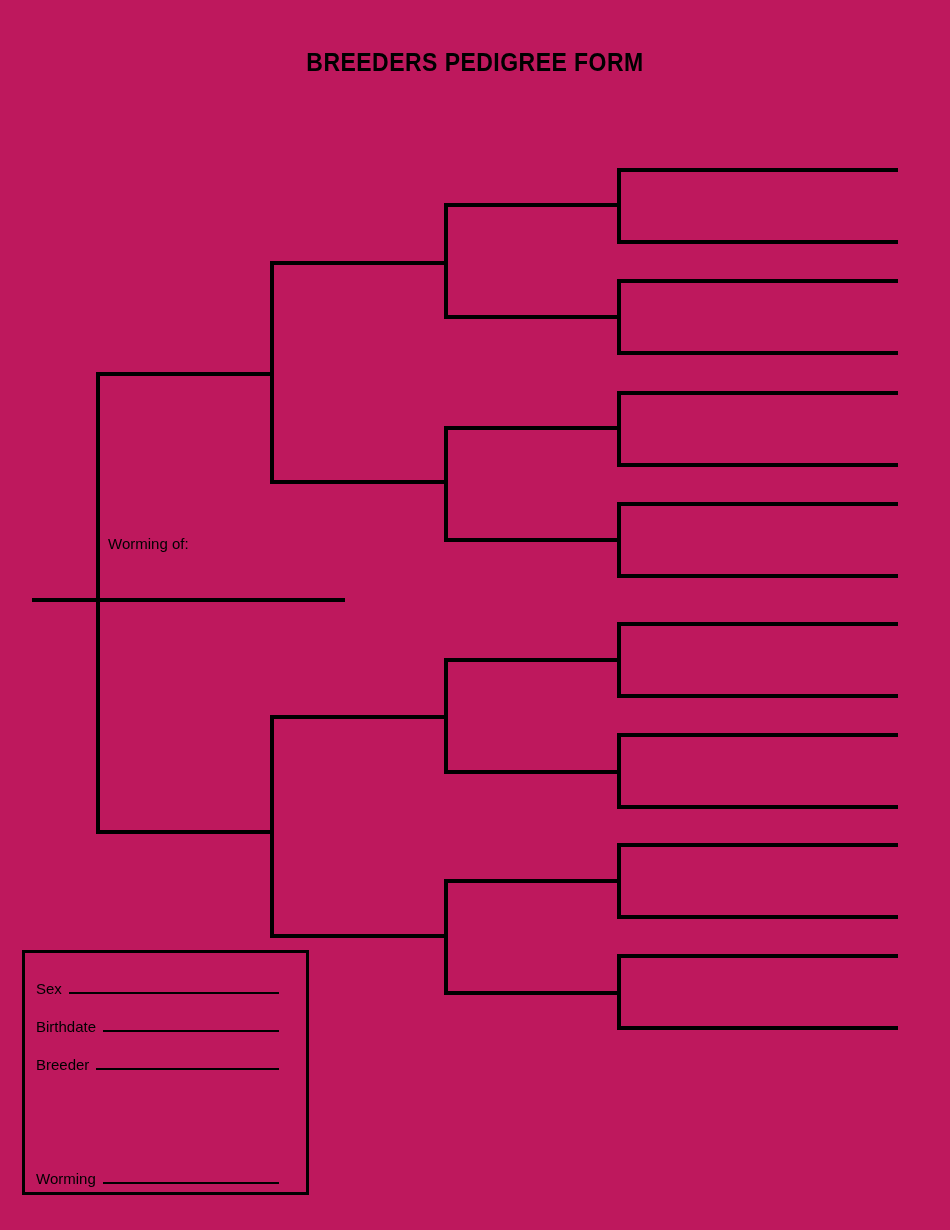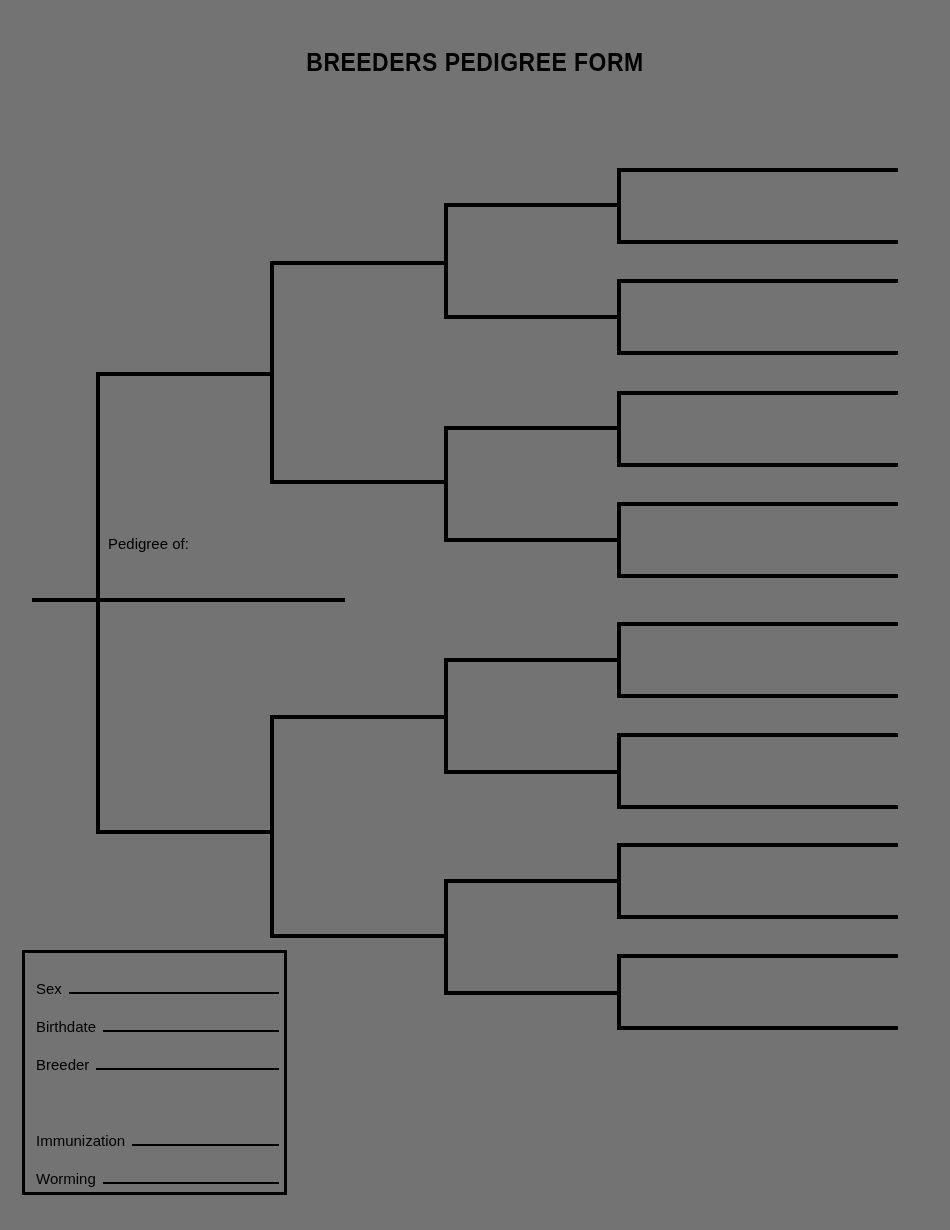"BREEDERS PEDIGREE FORM" #page { background: #737373 -> #be185d }
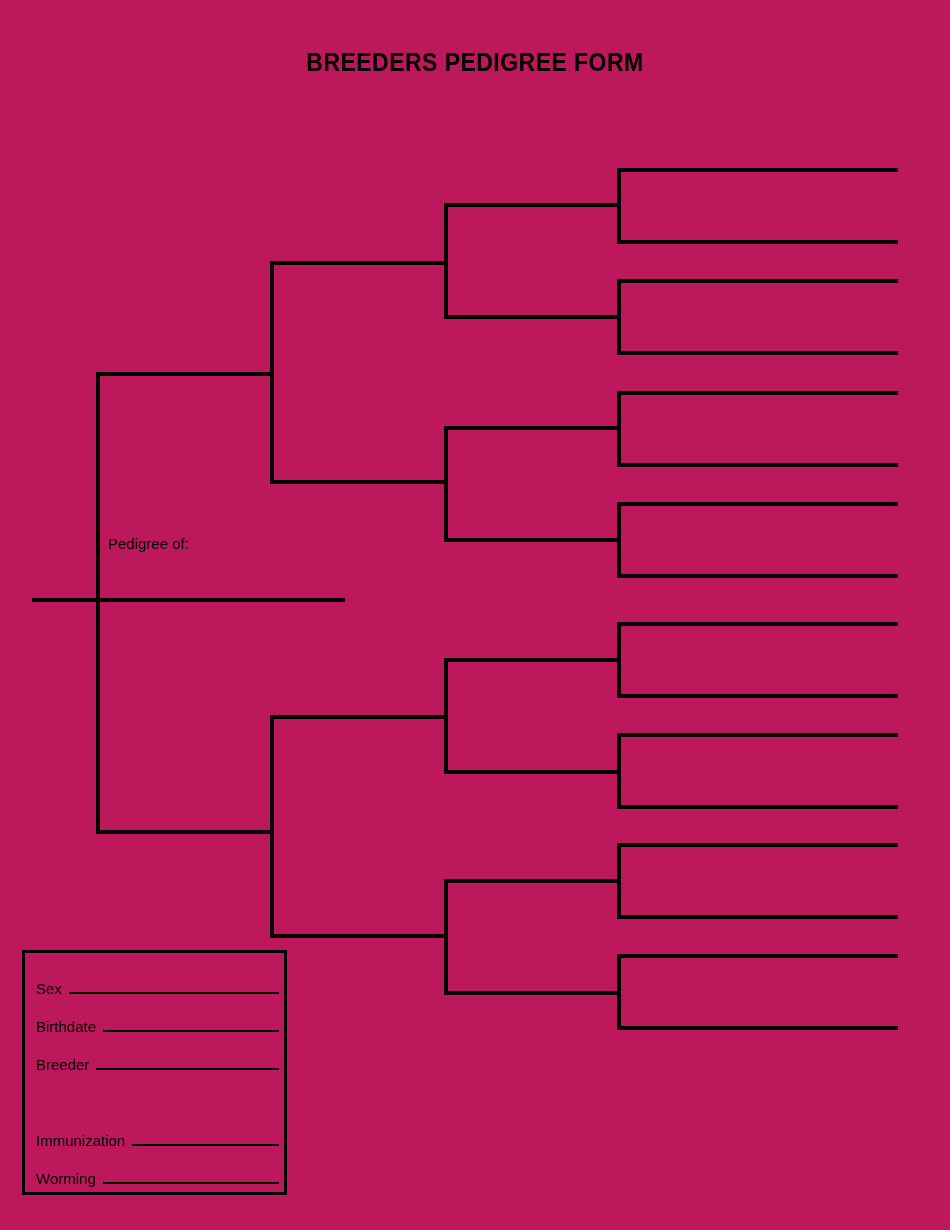"Pedigree of:" div.subject-label { text: Pedigree -> Worming }
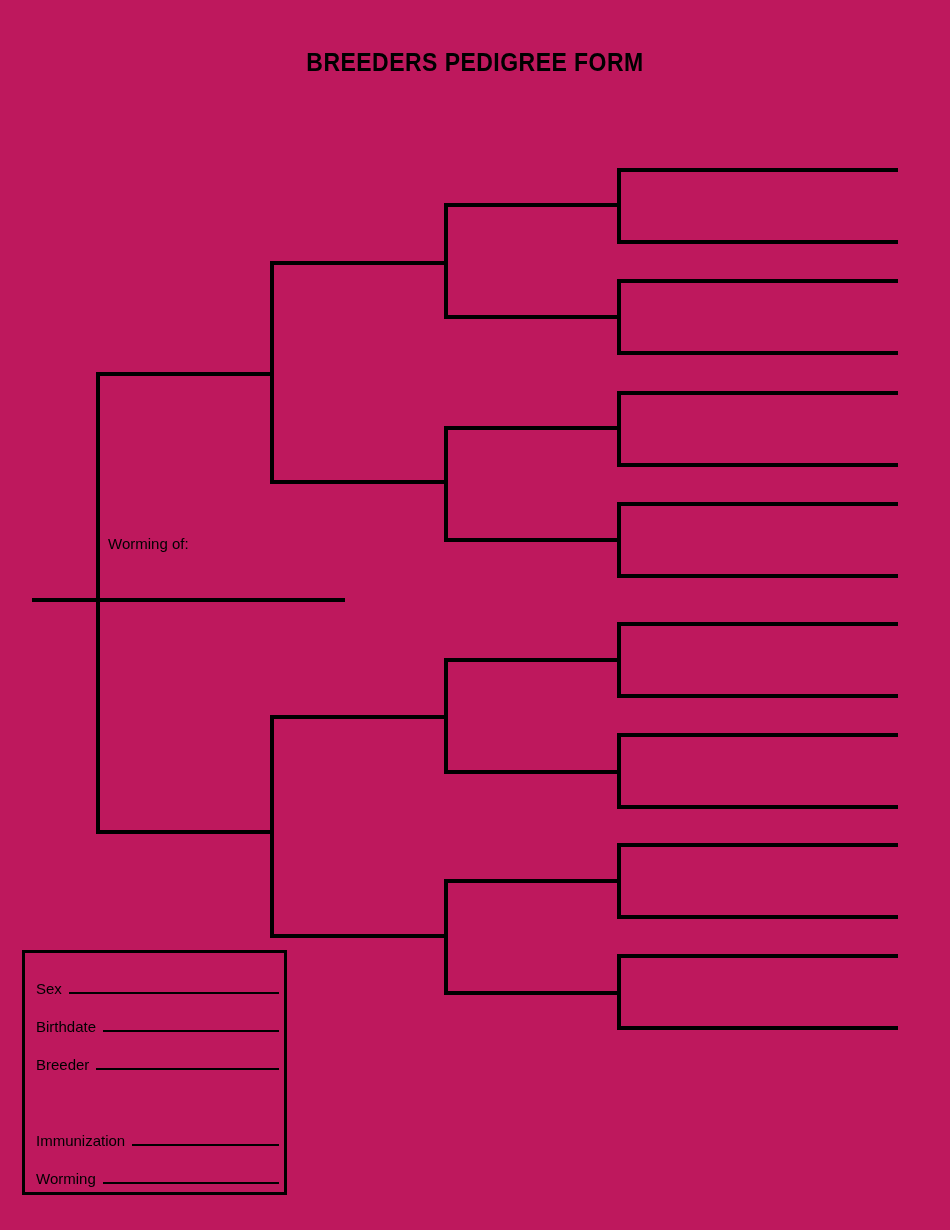"Sex" .info-box { width: 265px -> 287px }
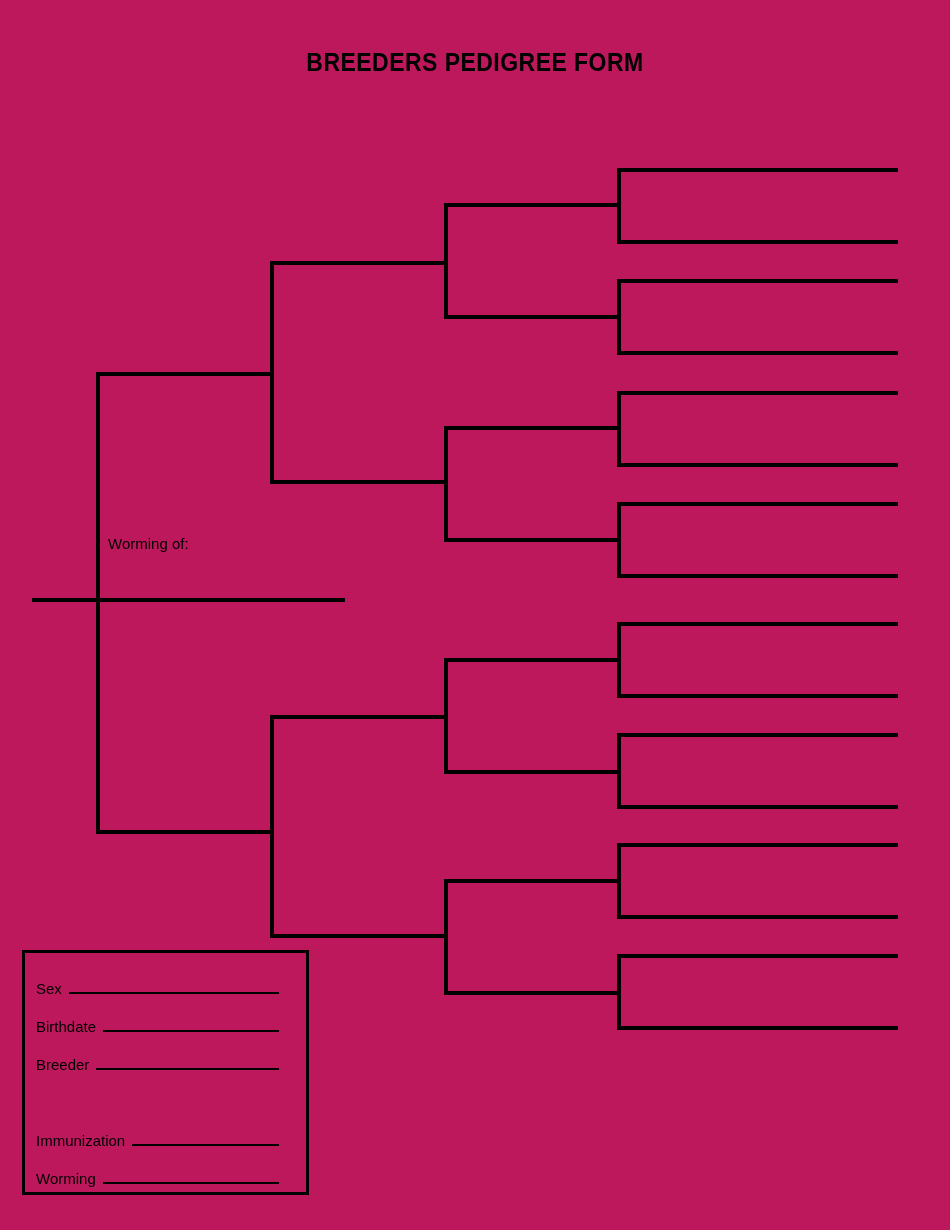"Immunization" div.info-row { html: <div> <span>Immunization</span> <span></span> </div> -> none }
